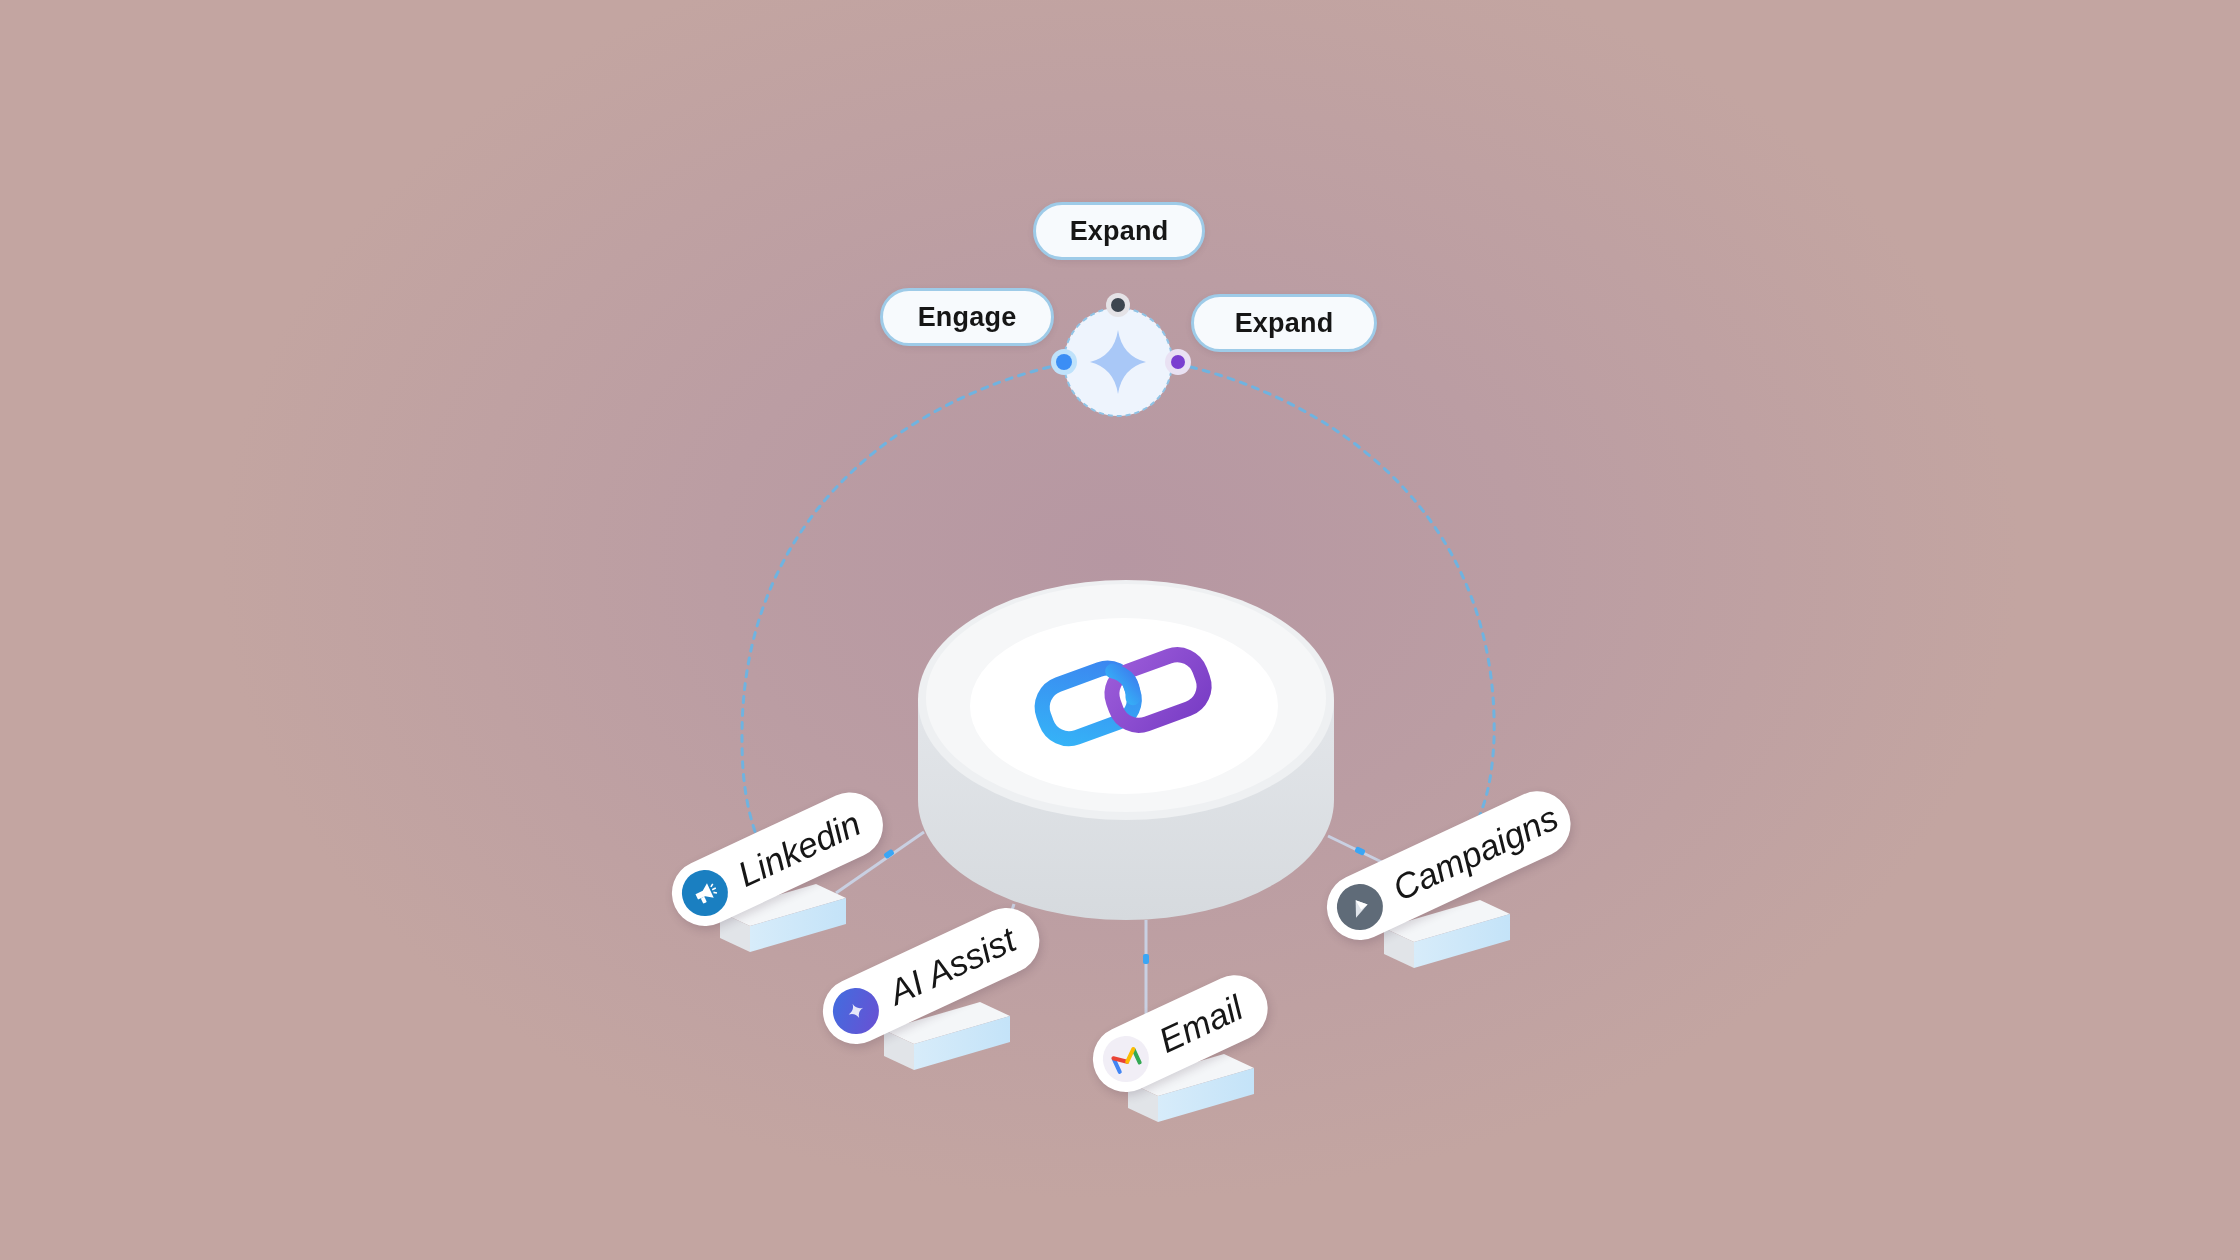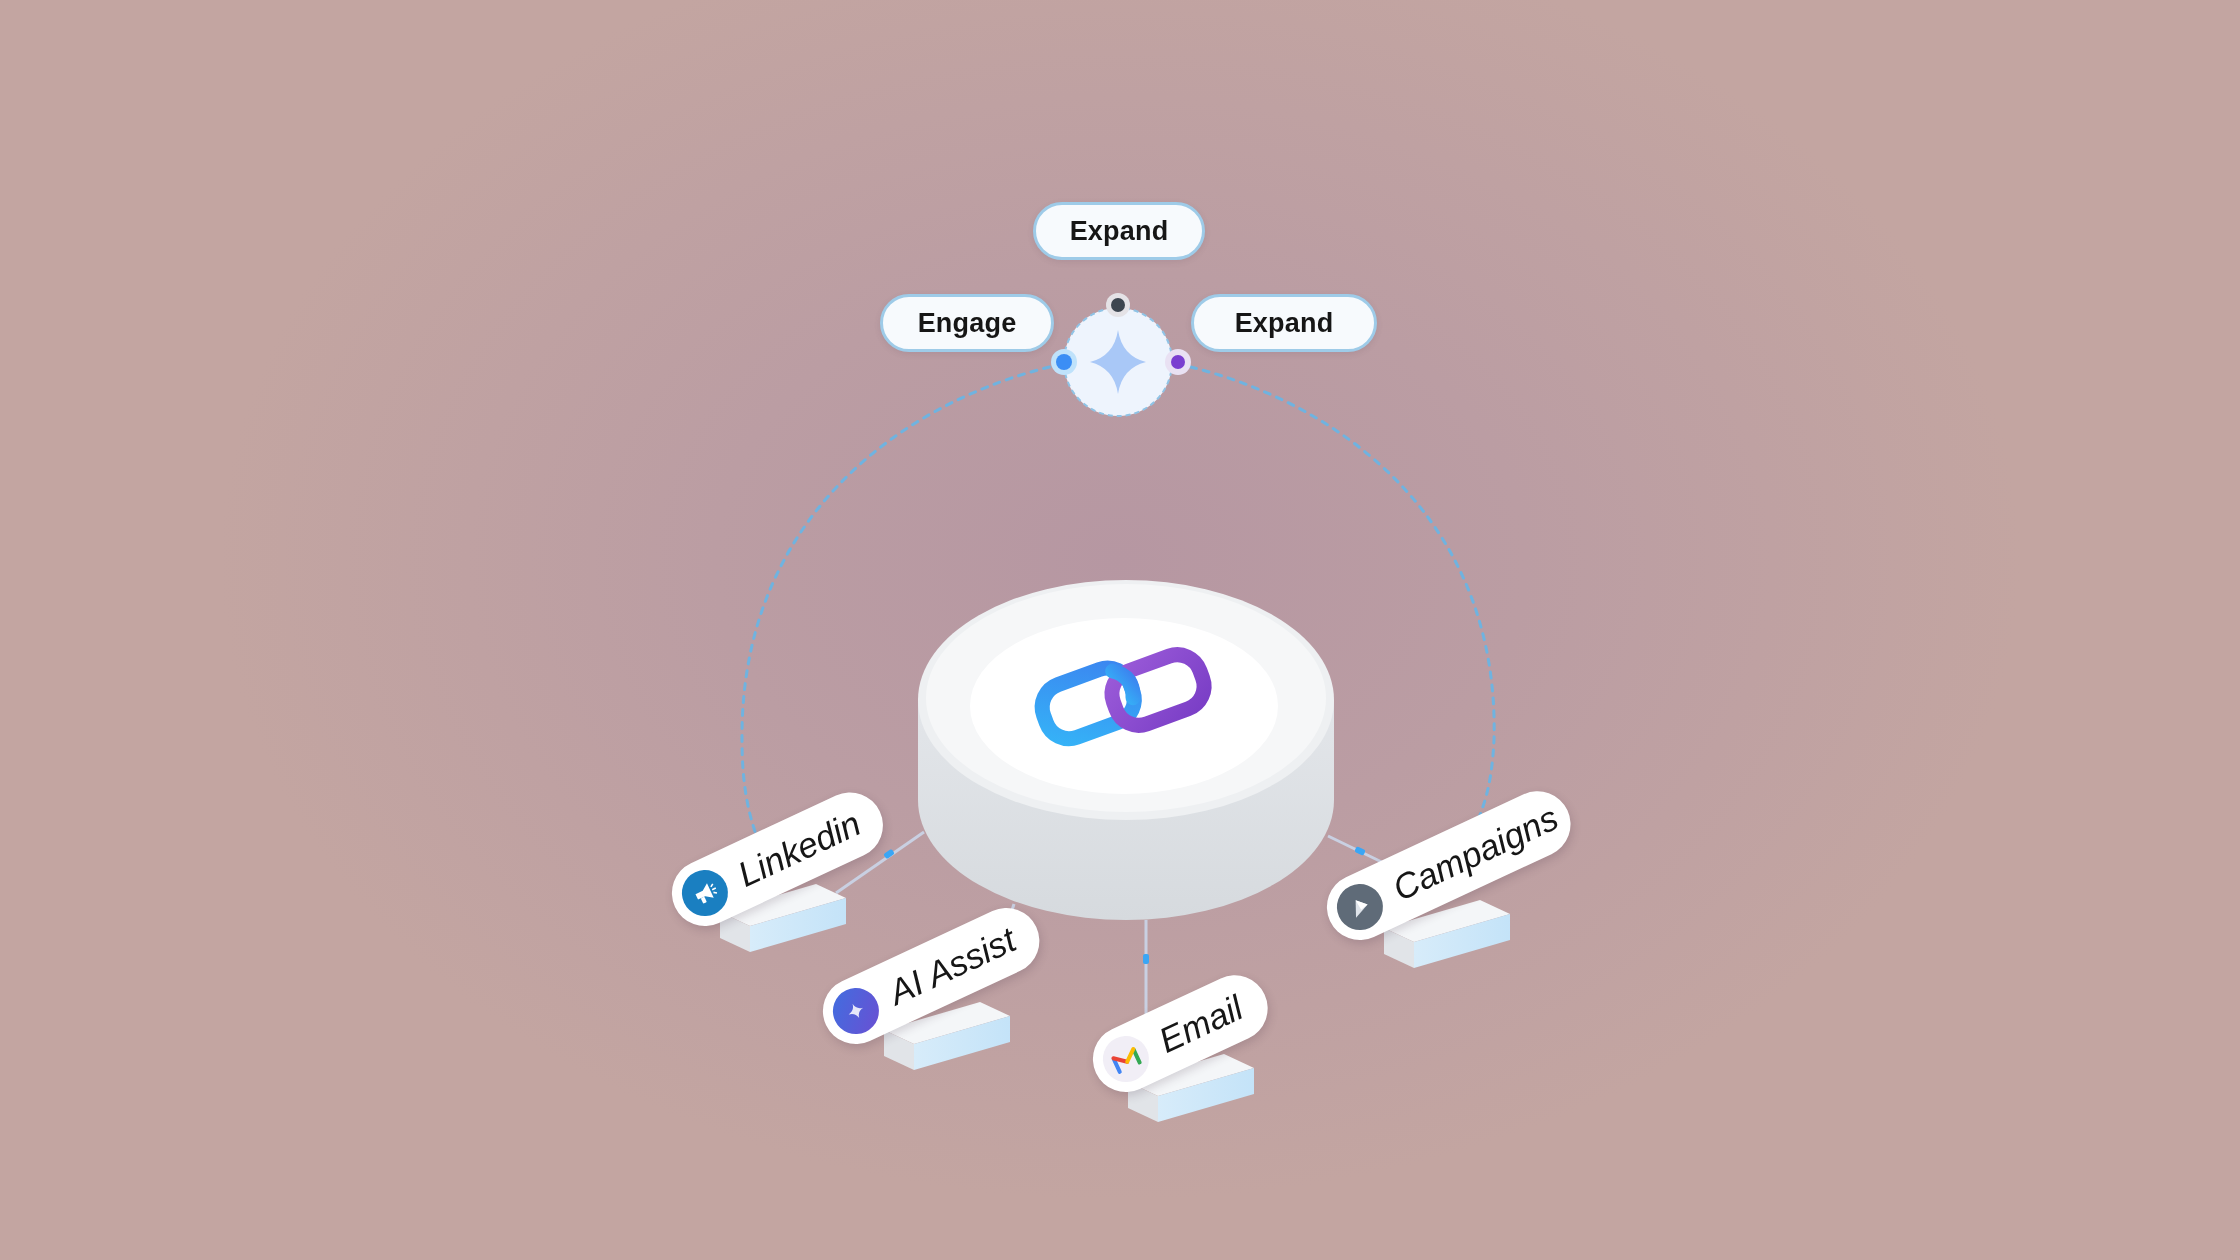"Engage" div.pill { top: 294px -> 288px }
